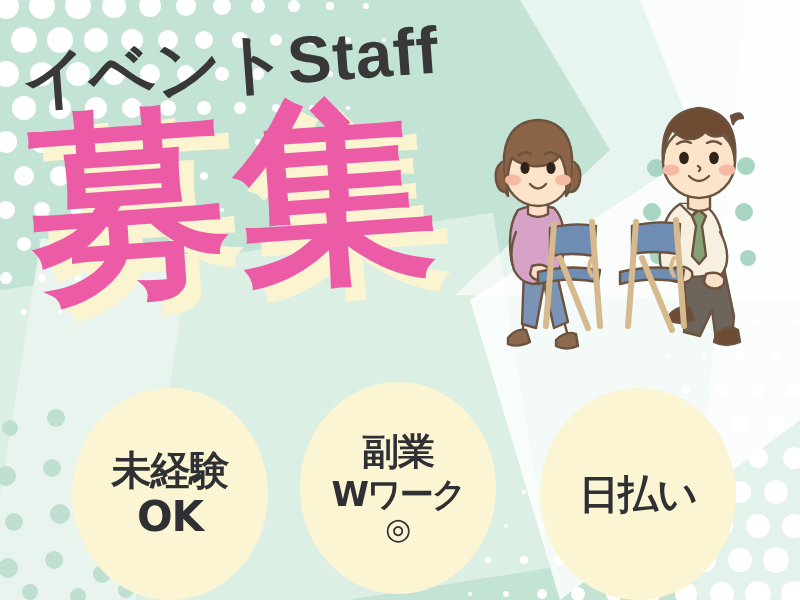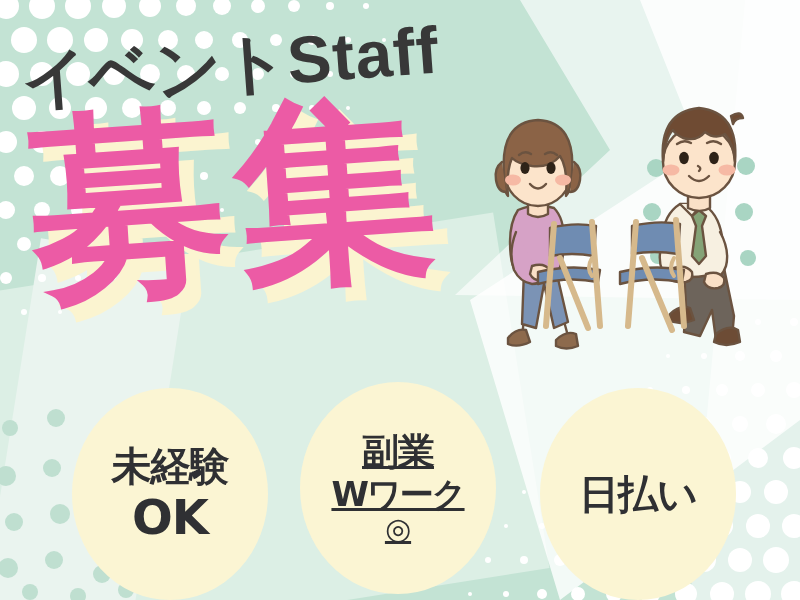"副業" #badge-2 { text-decoration: underline -> none }
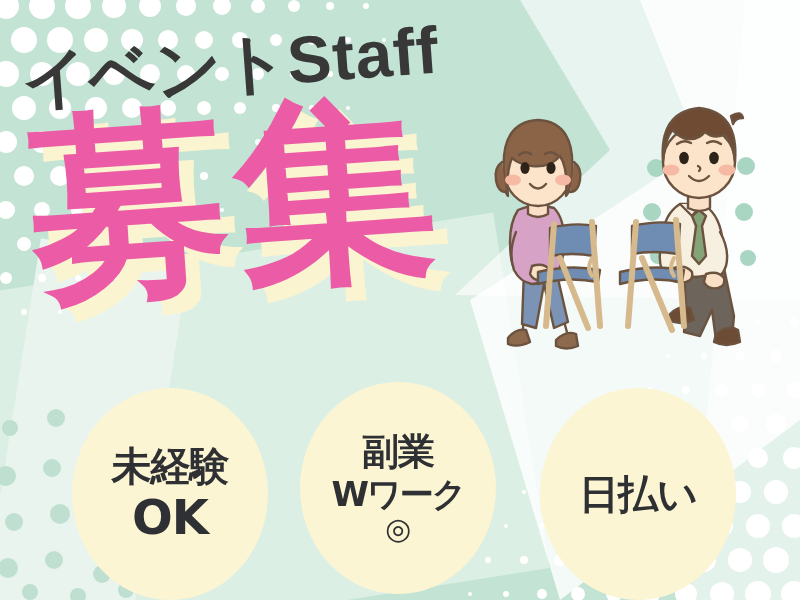"OK" .badge .l2 { font-size: 48px -> 42px }
